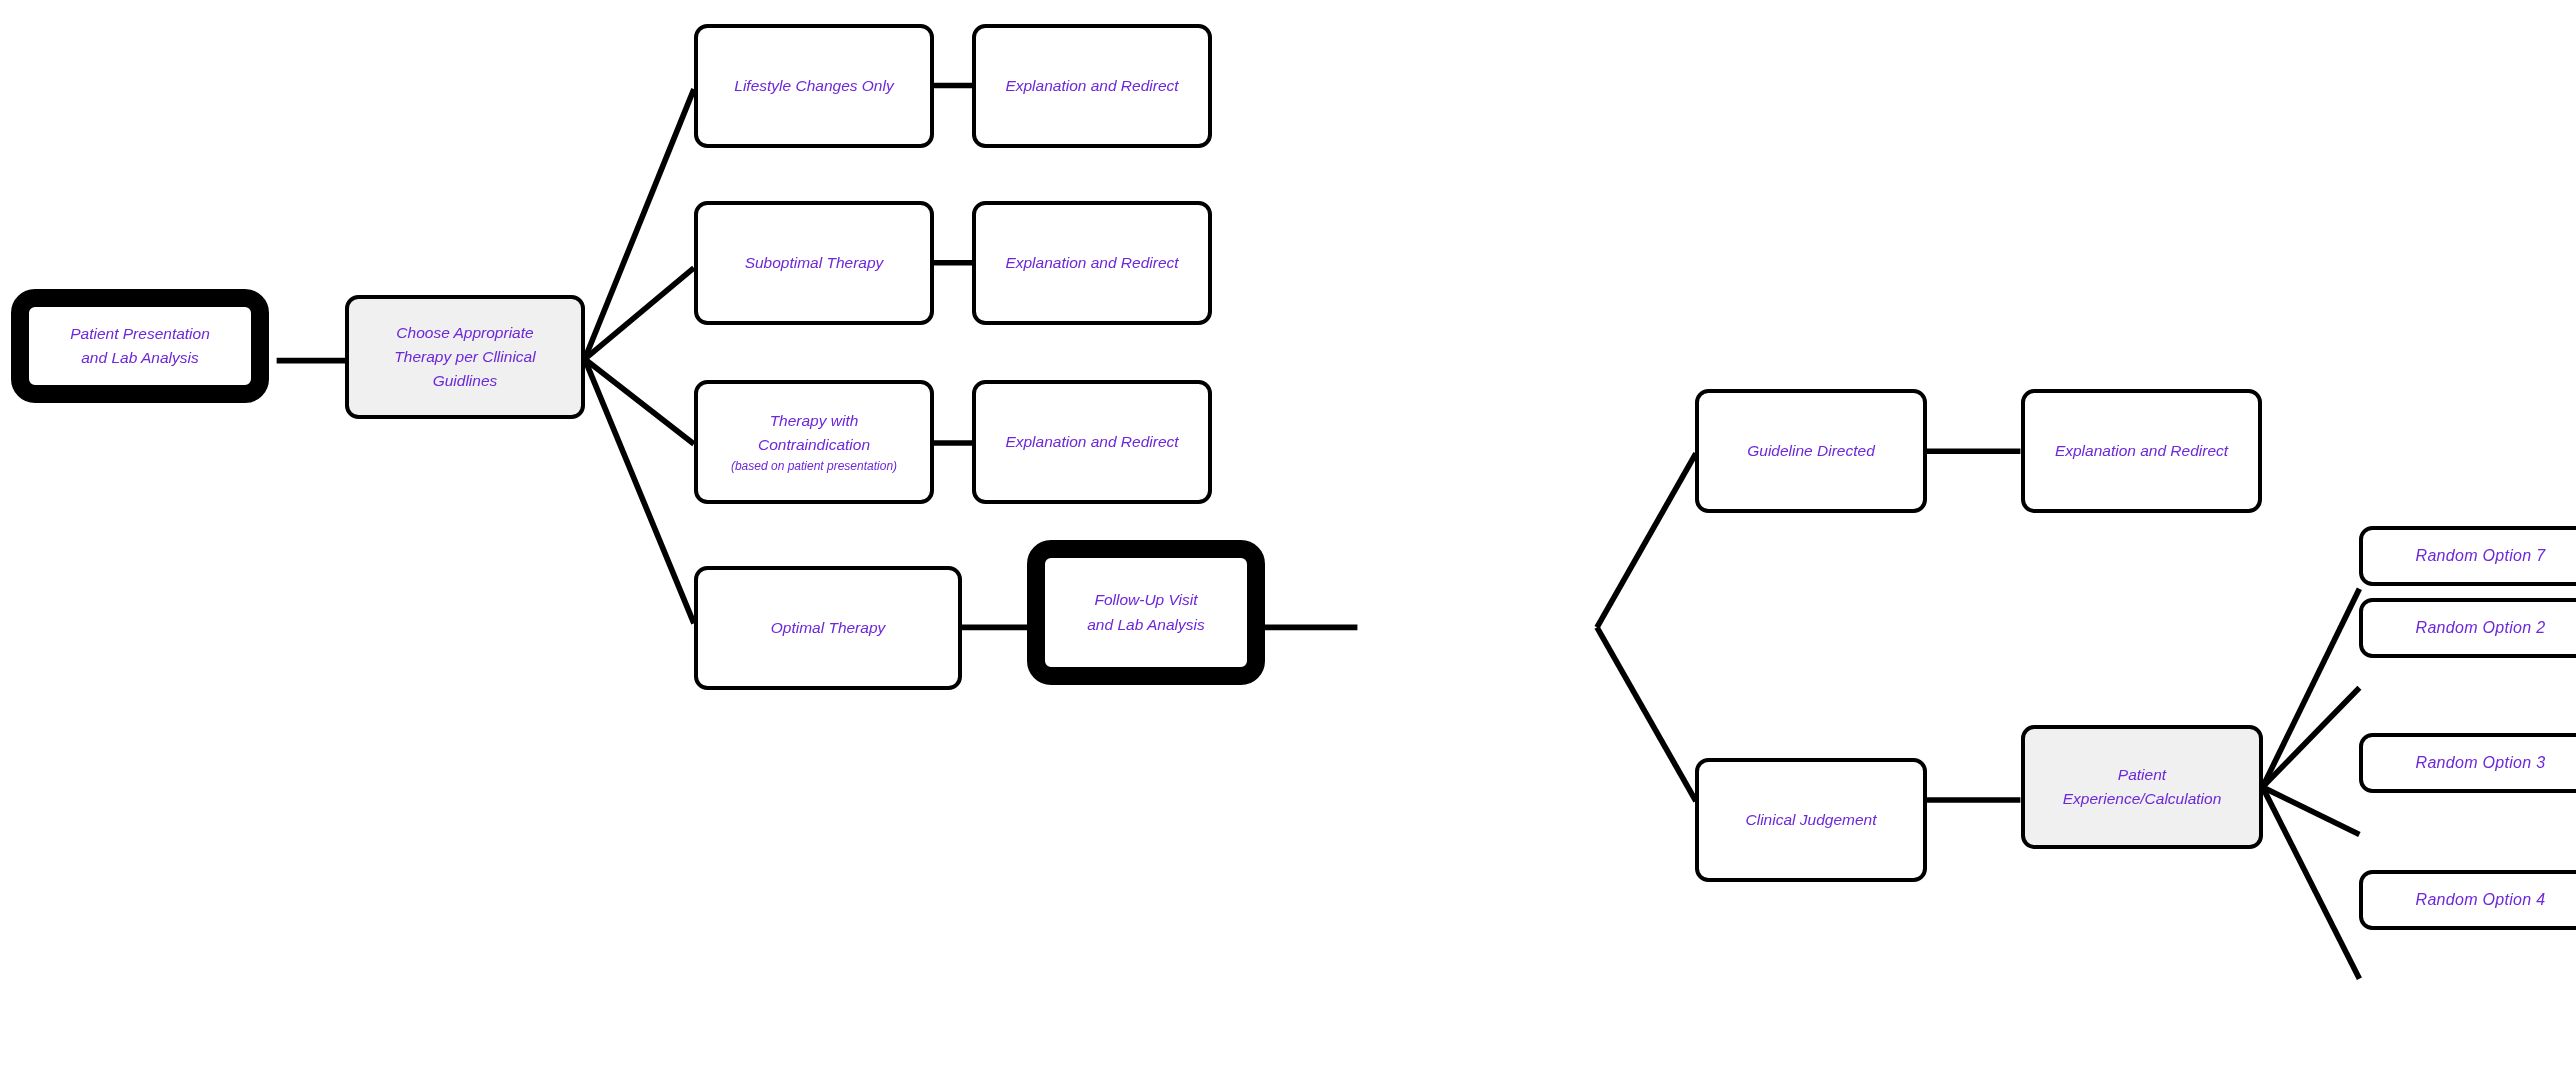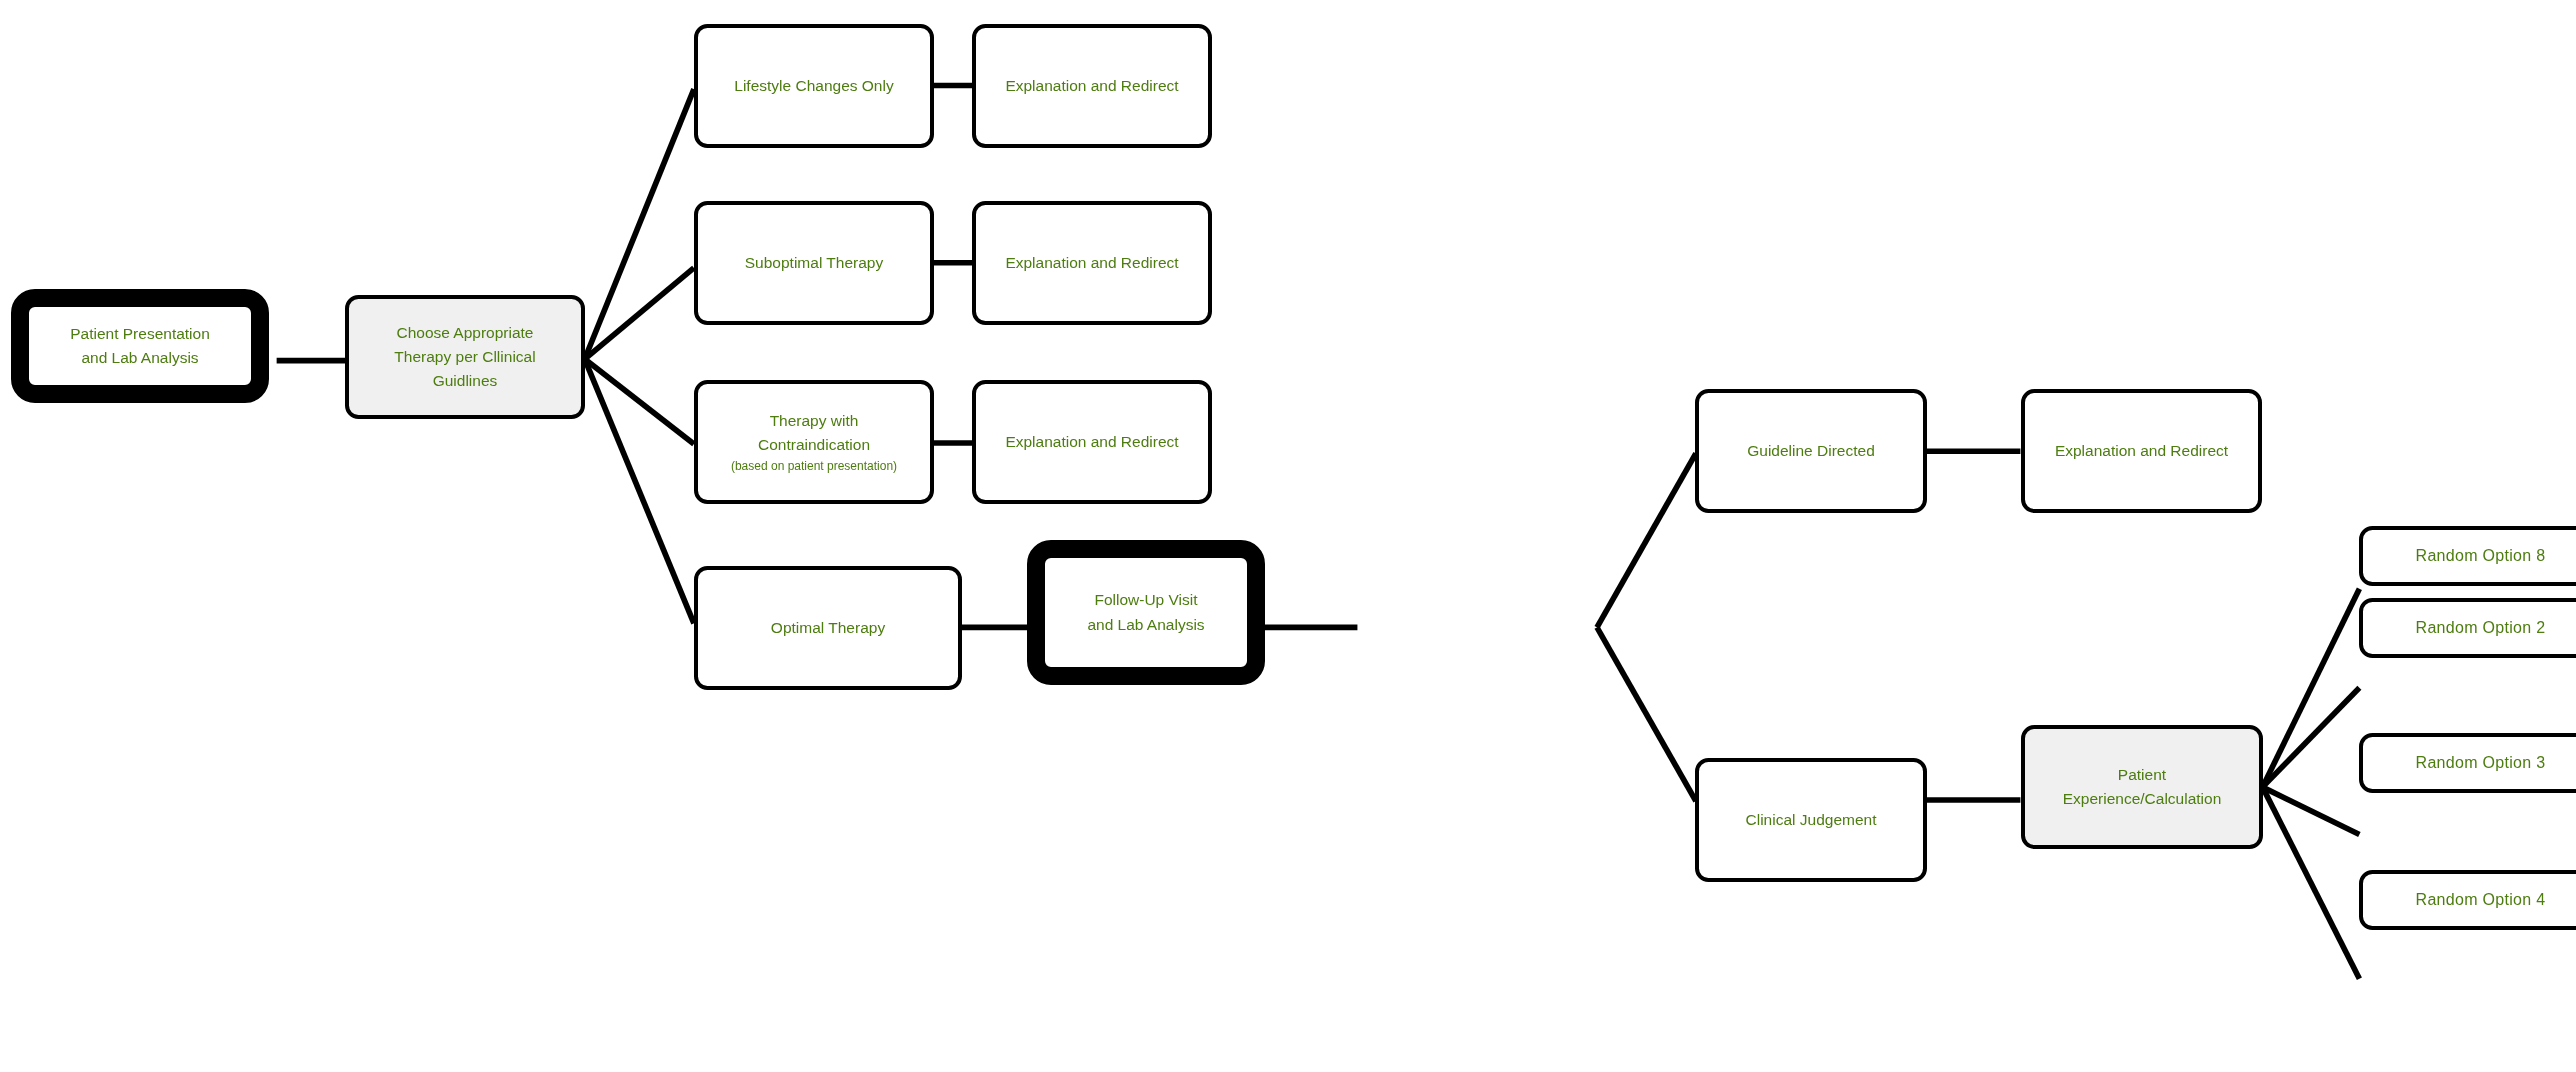"Lifestyle Changes Only" .node { color: #4d7c0f -> #6d28d9; font-style: none -> italic }
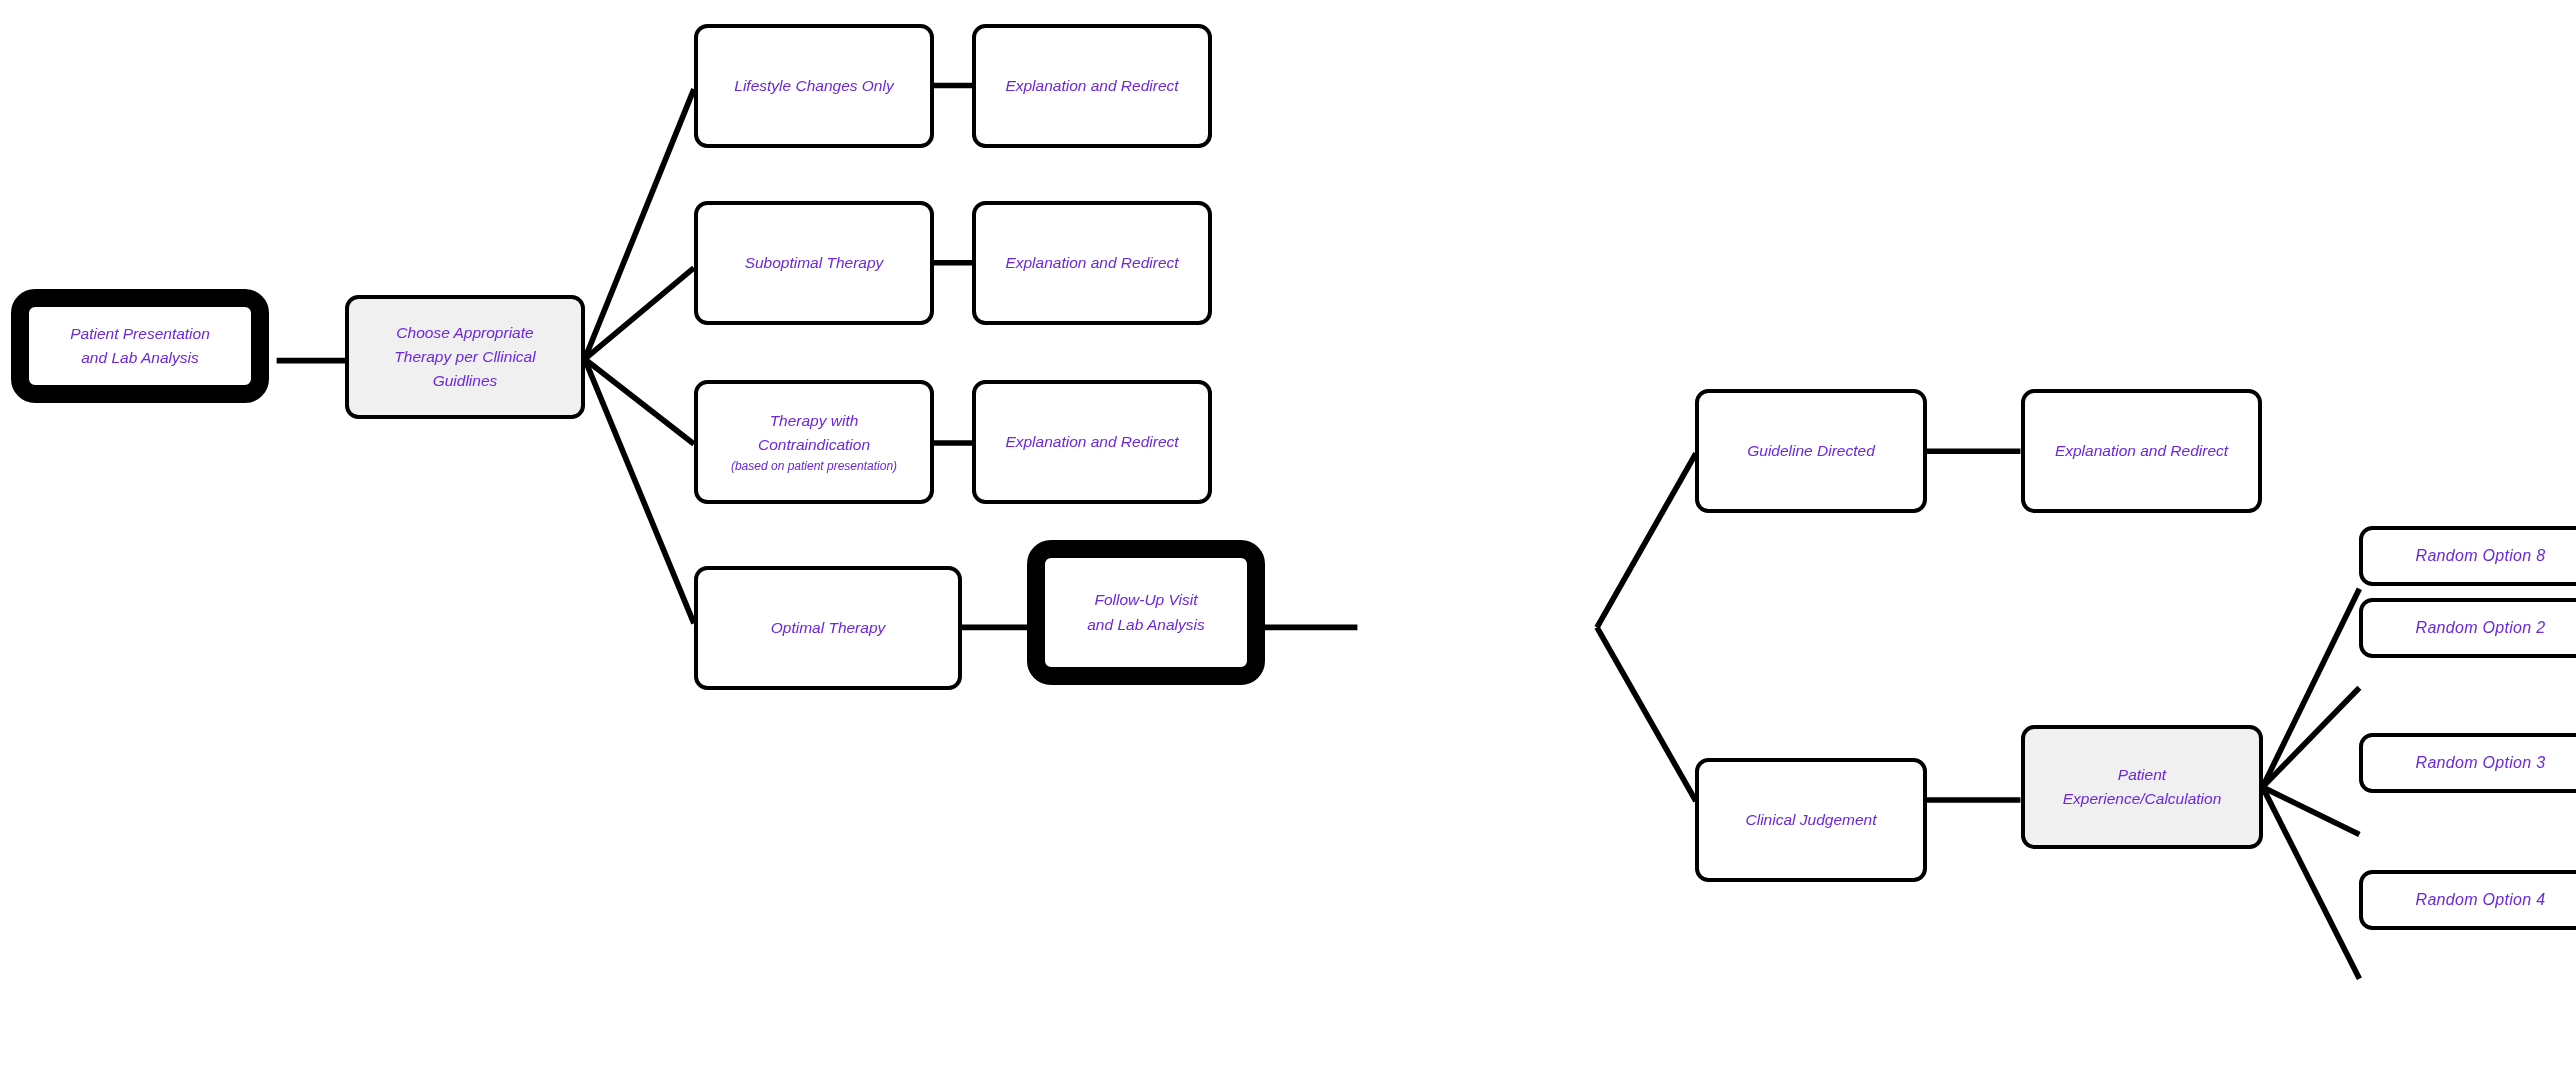"Random Option 8" span.line { text: 8 -> 7 }
